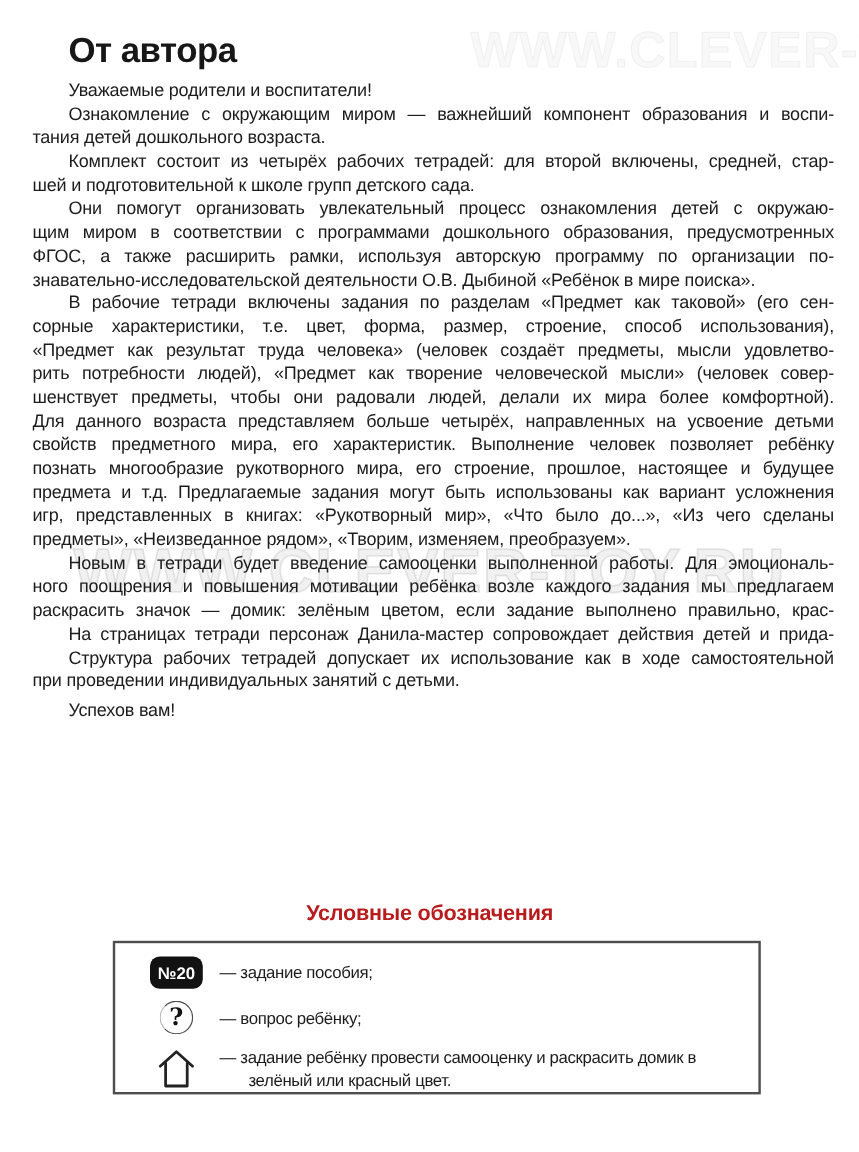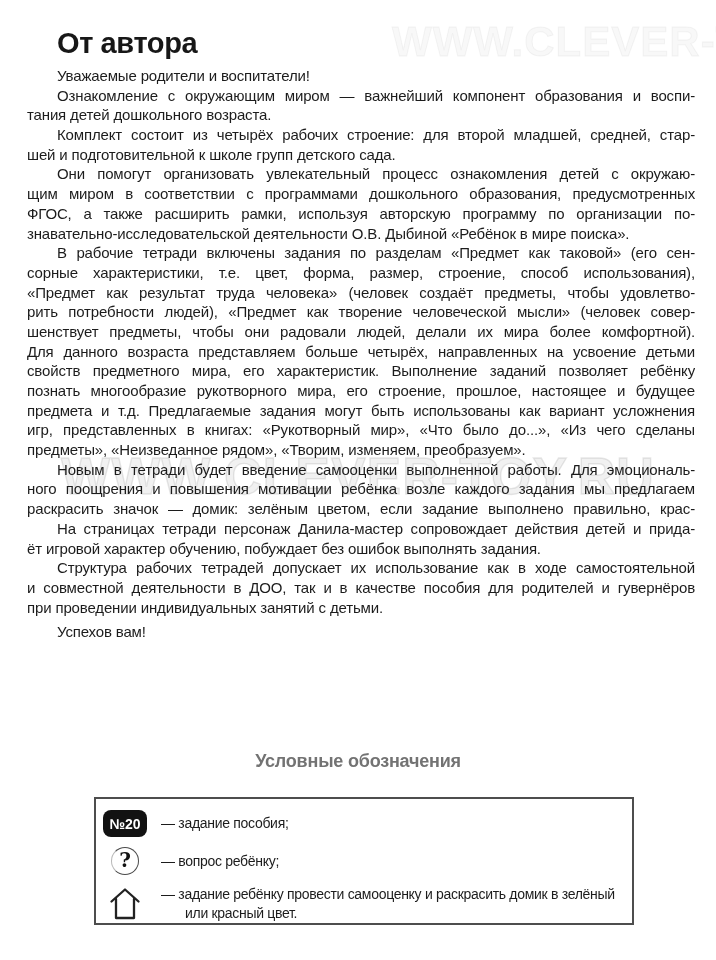"Комплект состоит из четырёх рабочих" div.pline { text: строение: для второй младшей -> тетрадей: для второй включены }
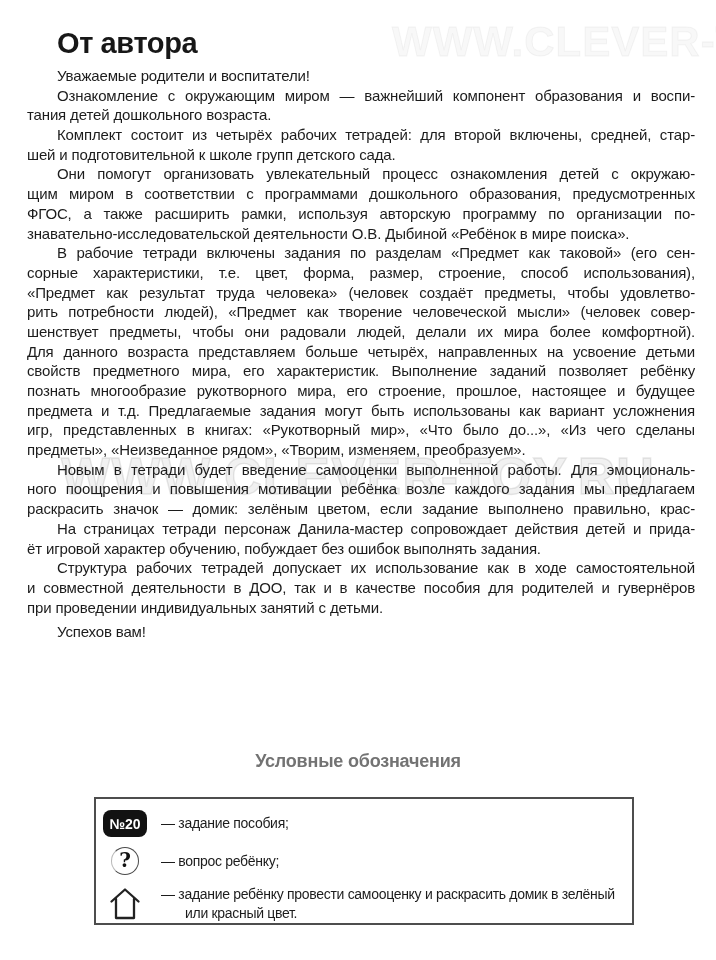"«Предмет как результат труда человека»" div.pline { text: чтобы -> мысли }
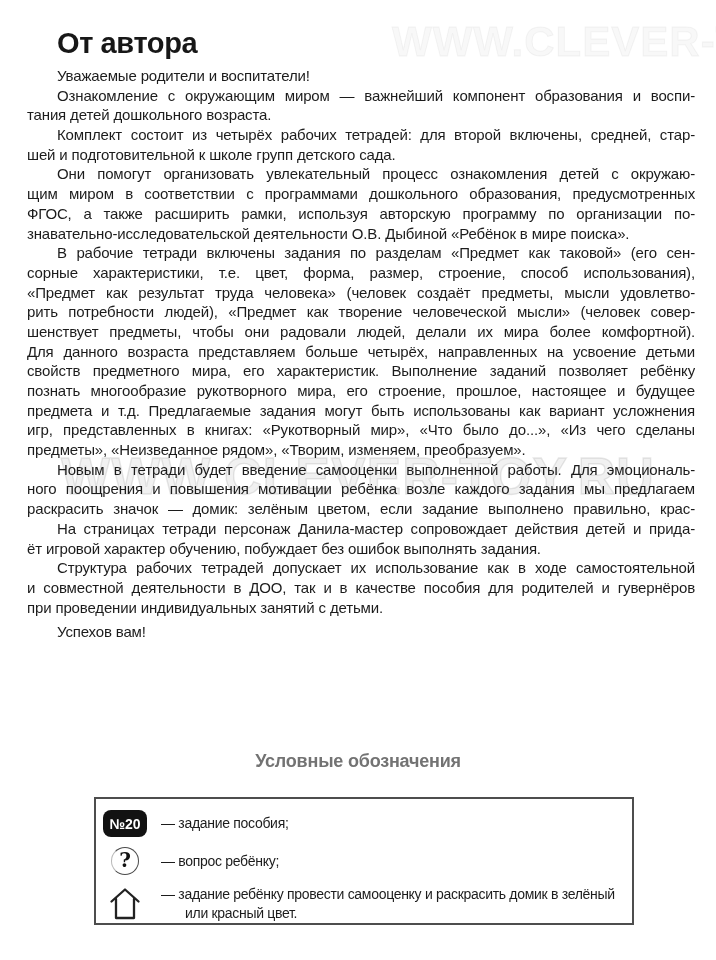"свойств предметного мира, его" div.pline { text: заданий -> человек }
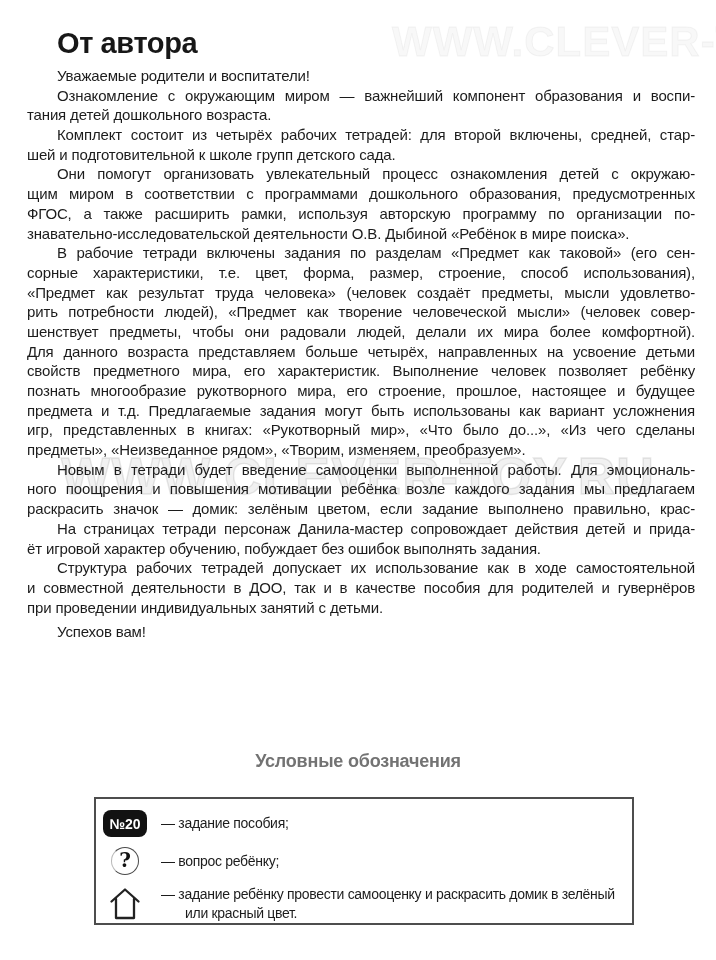"ёт игровой характер обучению, побуждает" div.pline { html: <div>ёт игровой характер обучению, побуждает без ошибок выполнять задания.</div> -> none }
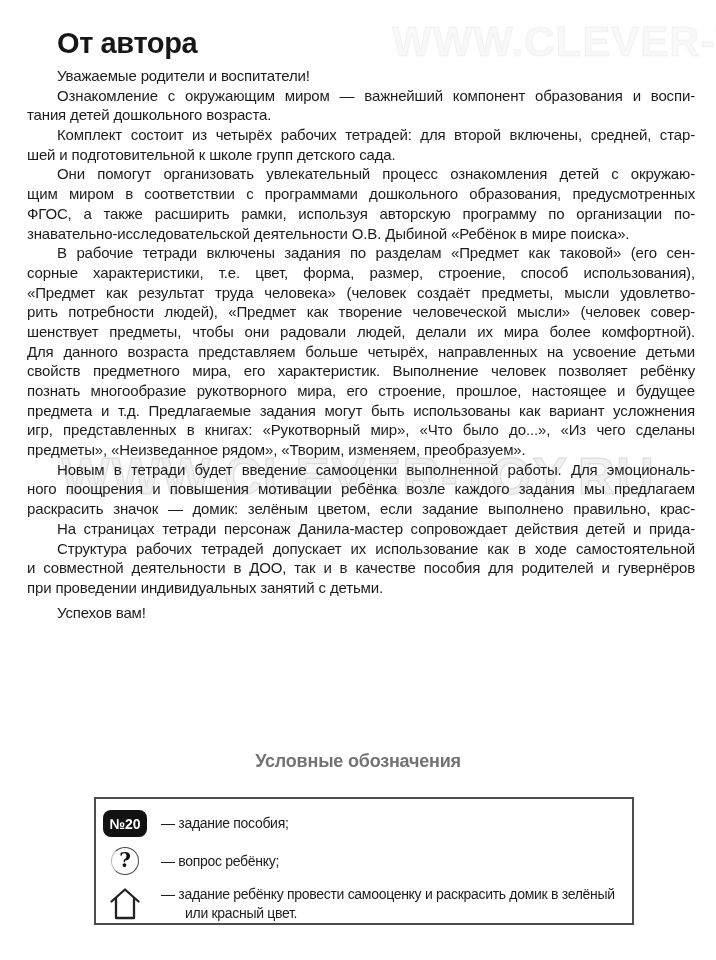"и совместной деятельности в ДОО," div.pline { html: <div>и совместной деятельности в ДОО, так и в качестве пособия для родителей и гувернёров</div> -> none }
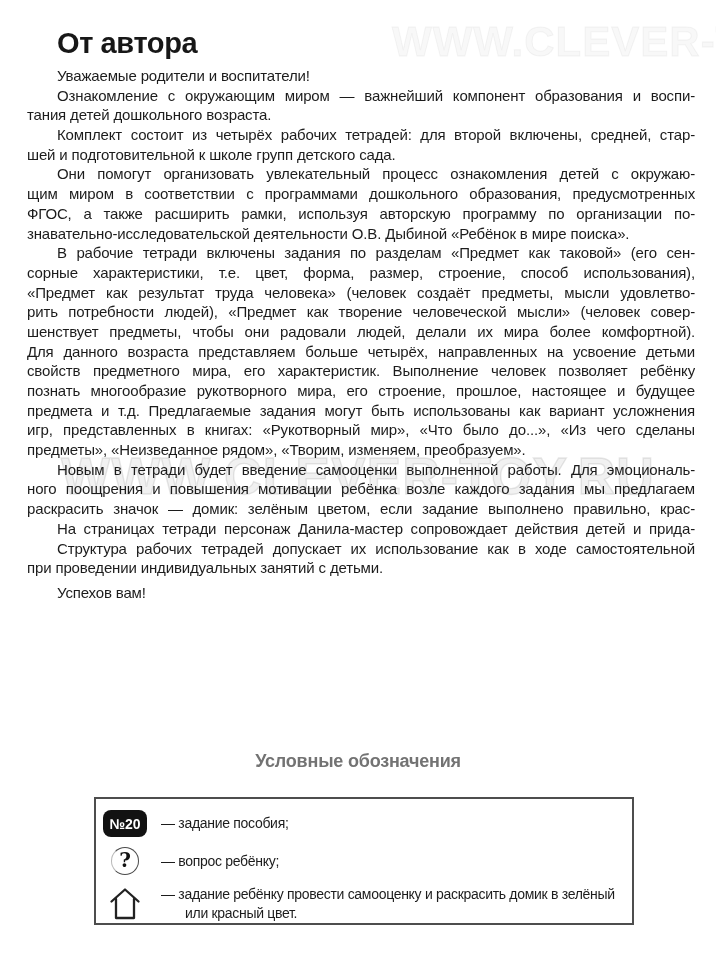"Условные обозначения" .legend-heading { color: #737373 -> #b91c1c }
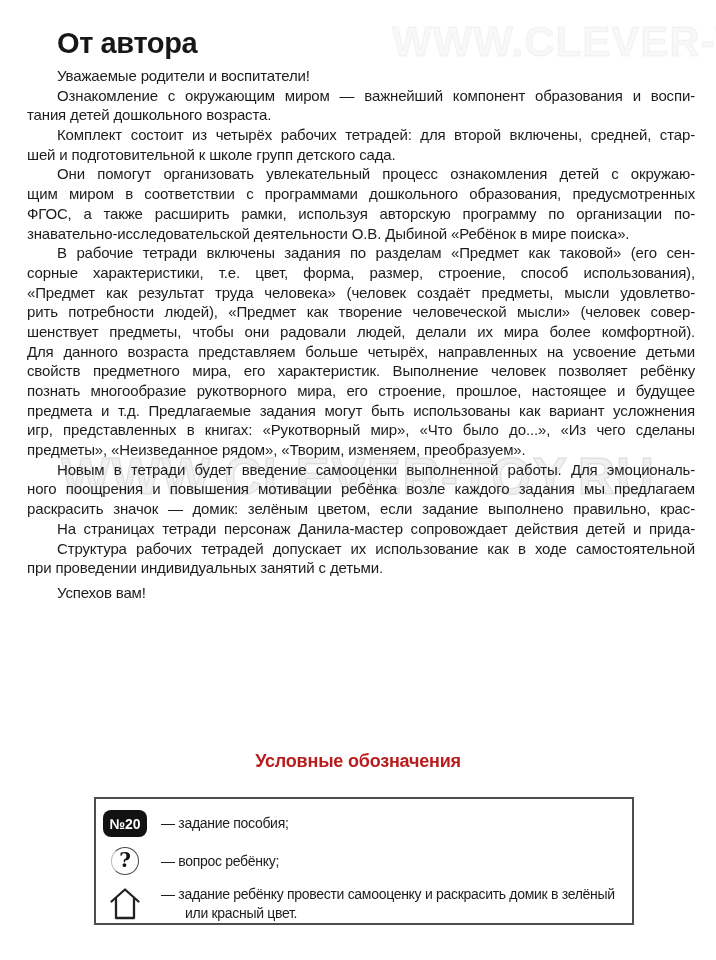"№20" .legend-box { margin-top: 13px -> none; padding: 11px 10px 6px 6px -> 11px 10px 6px 28px }
